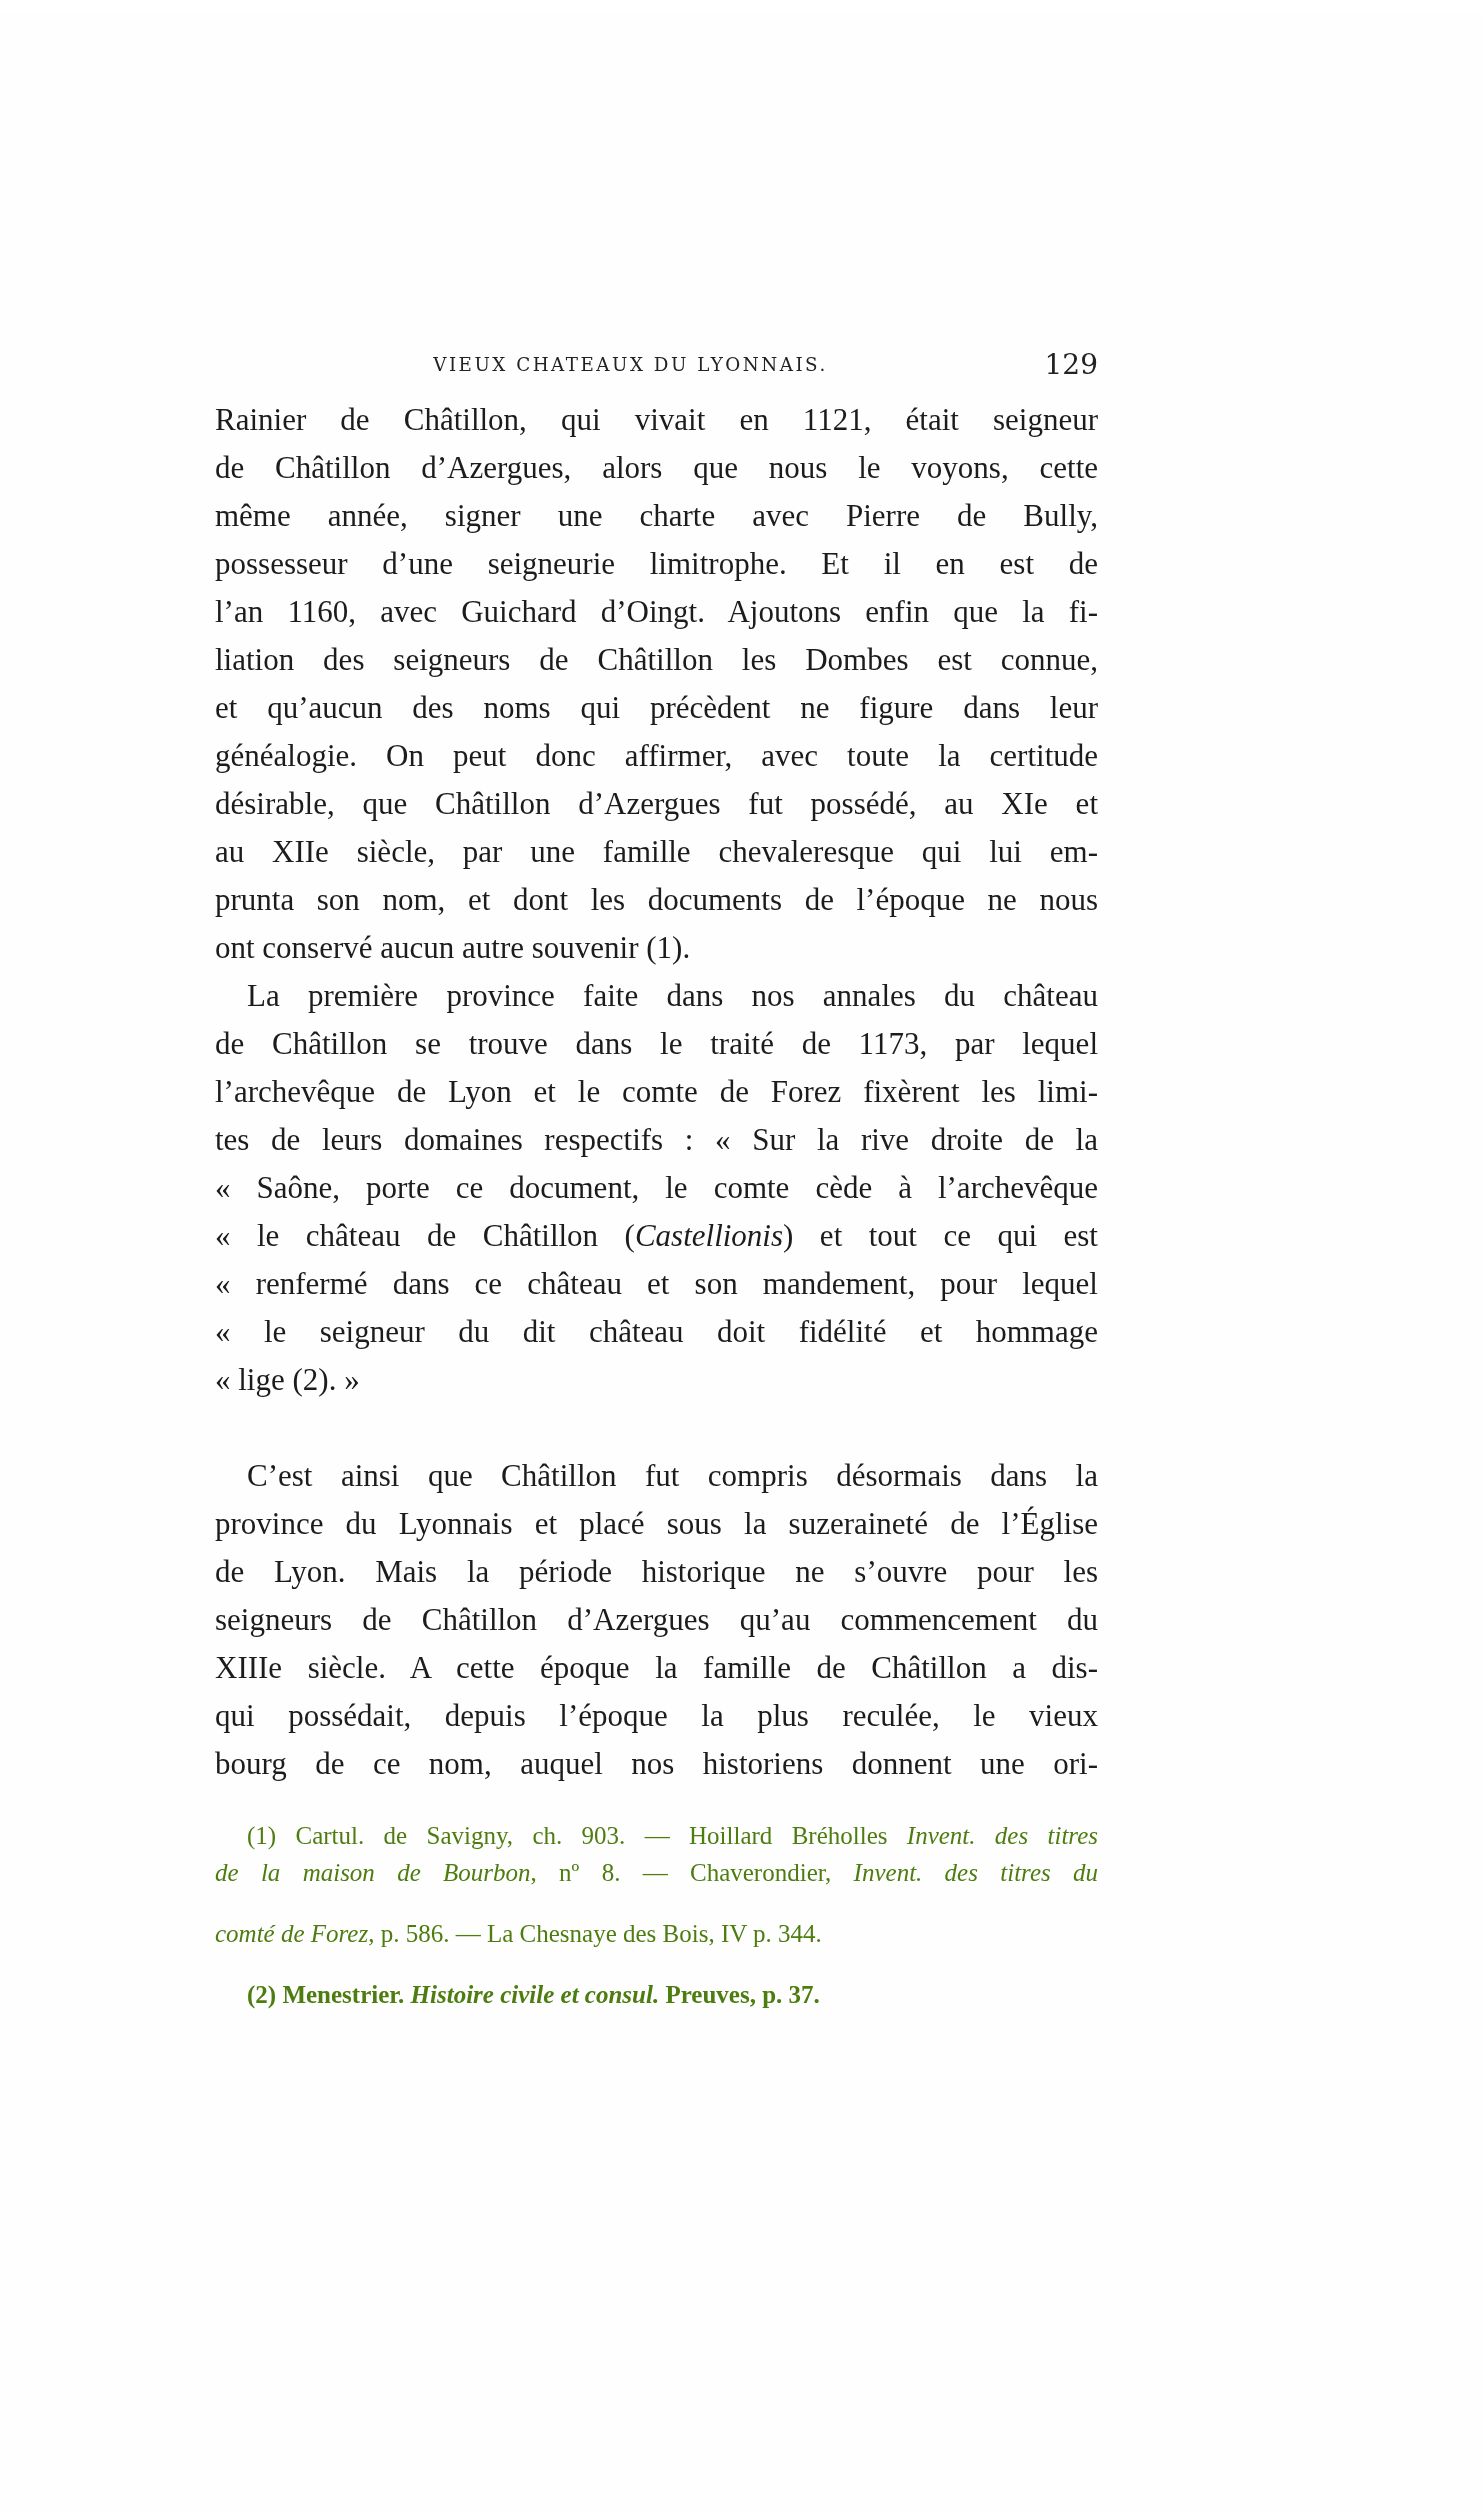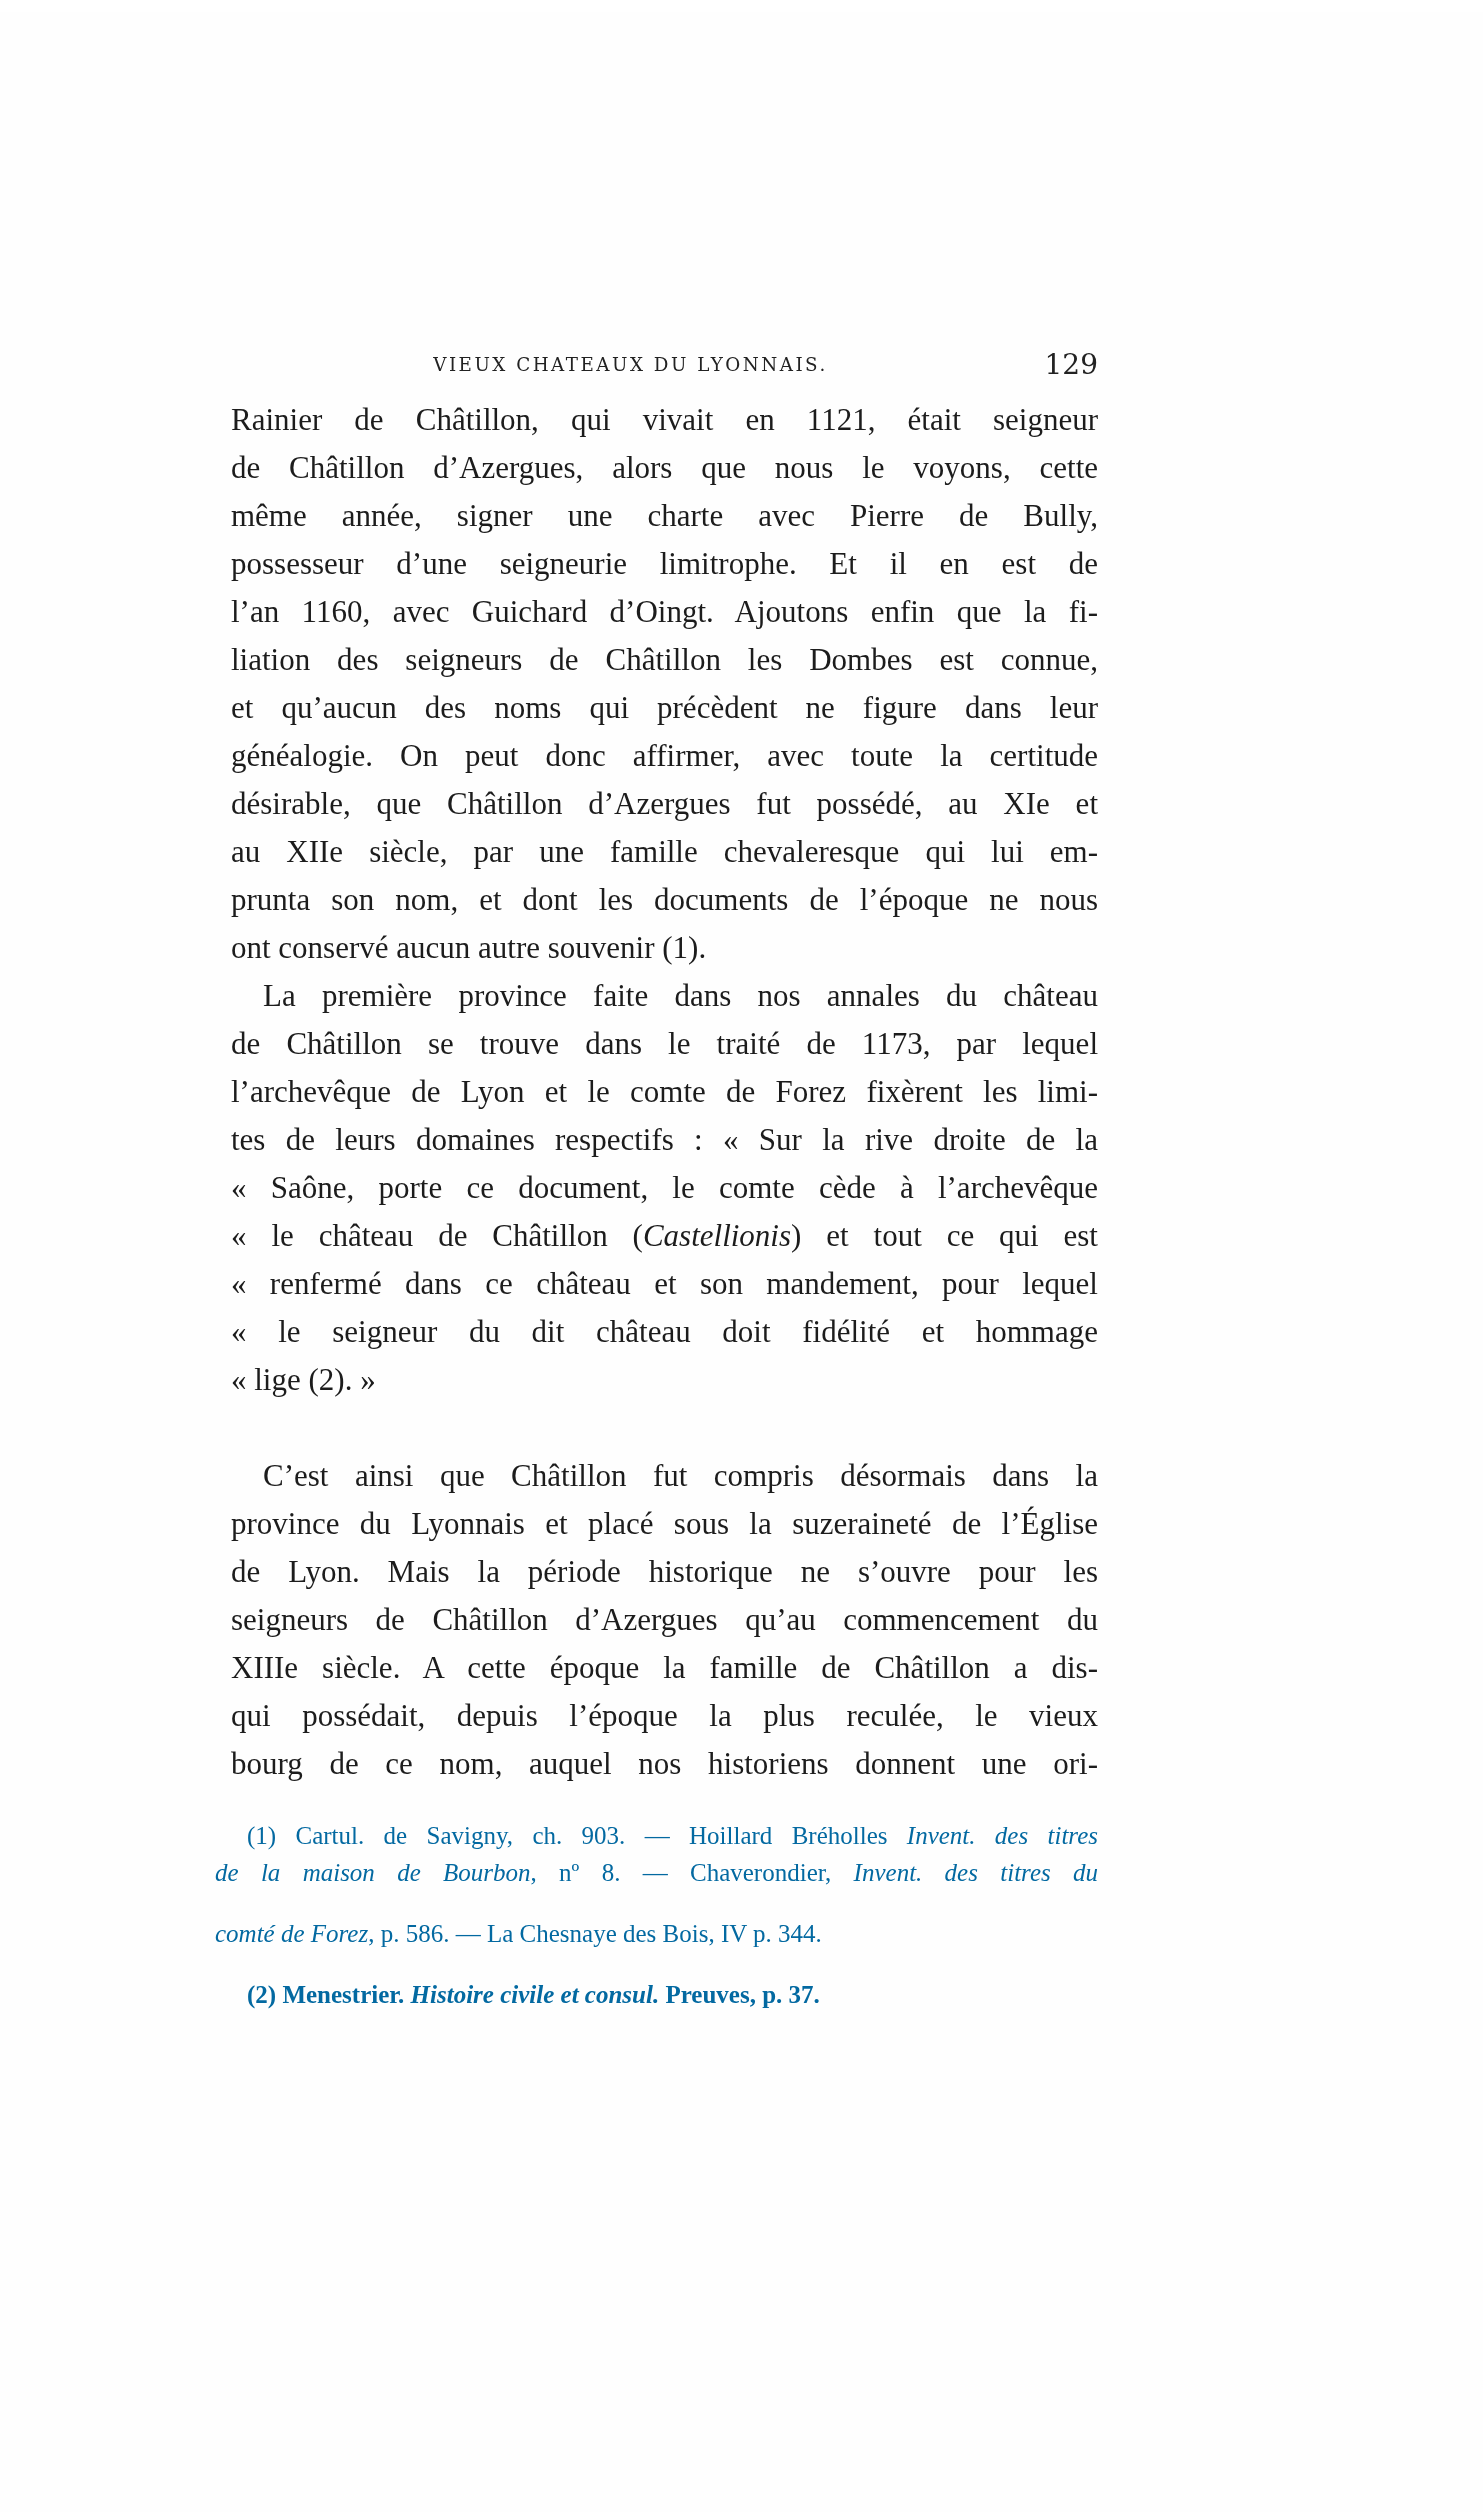"Rainier de Châtillon, qui vivait" .line { margin-left: 16px -> none }
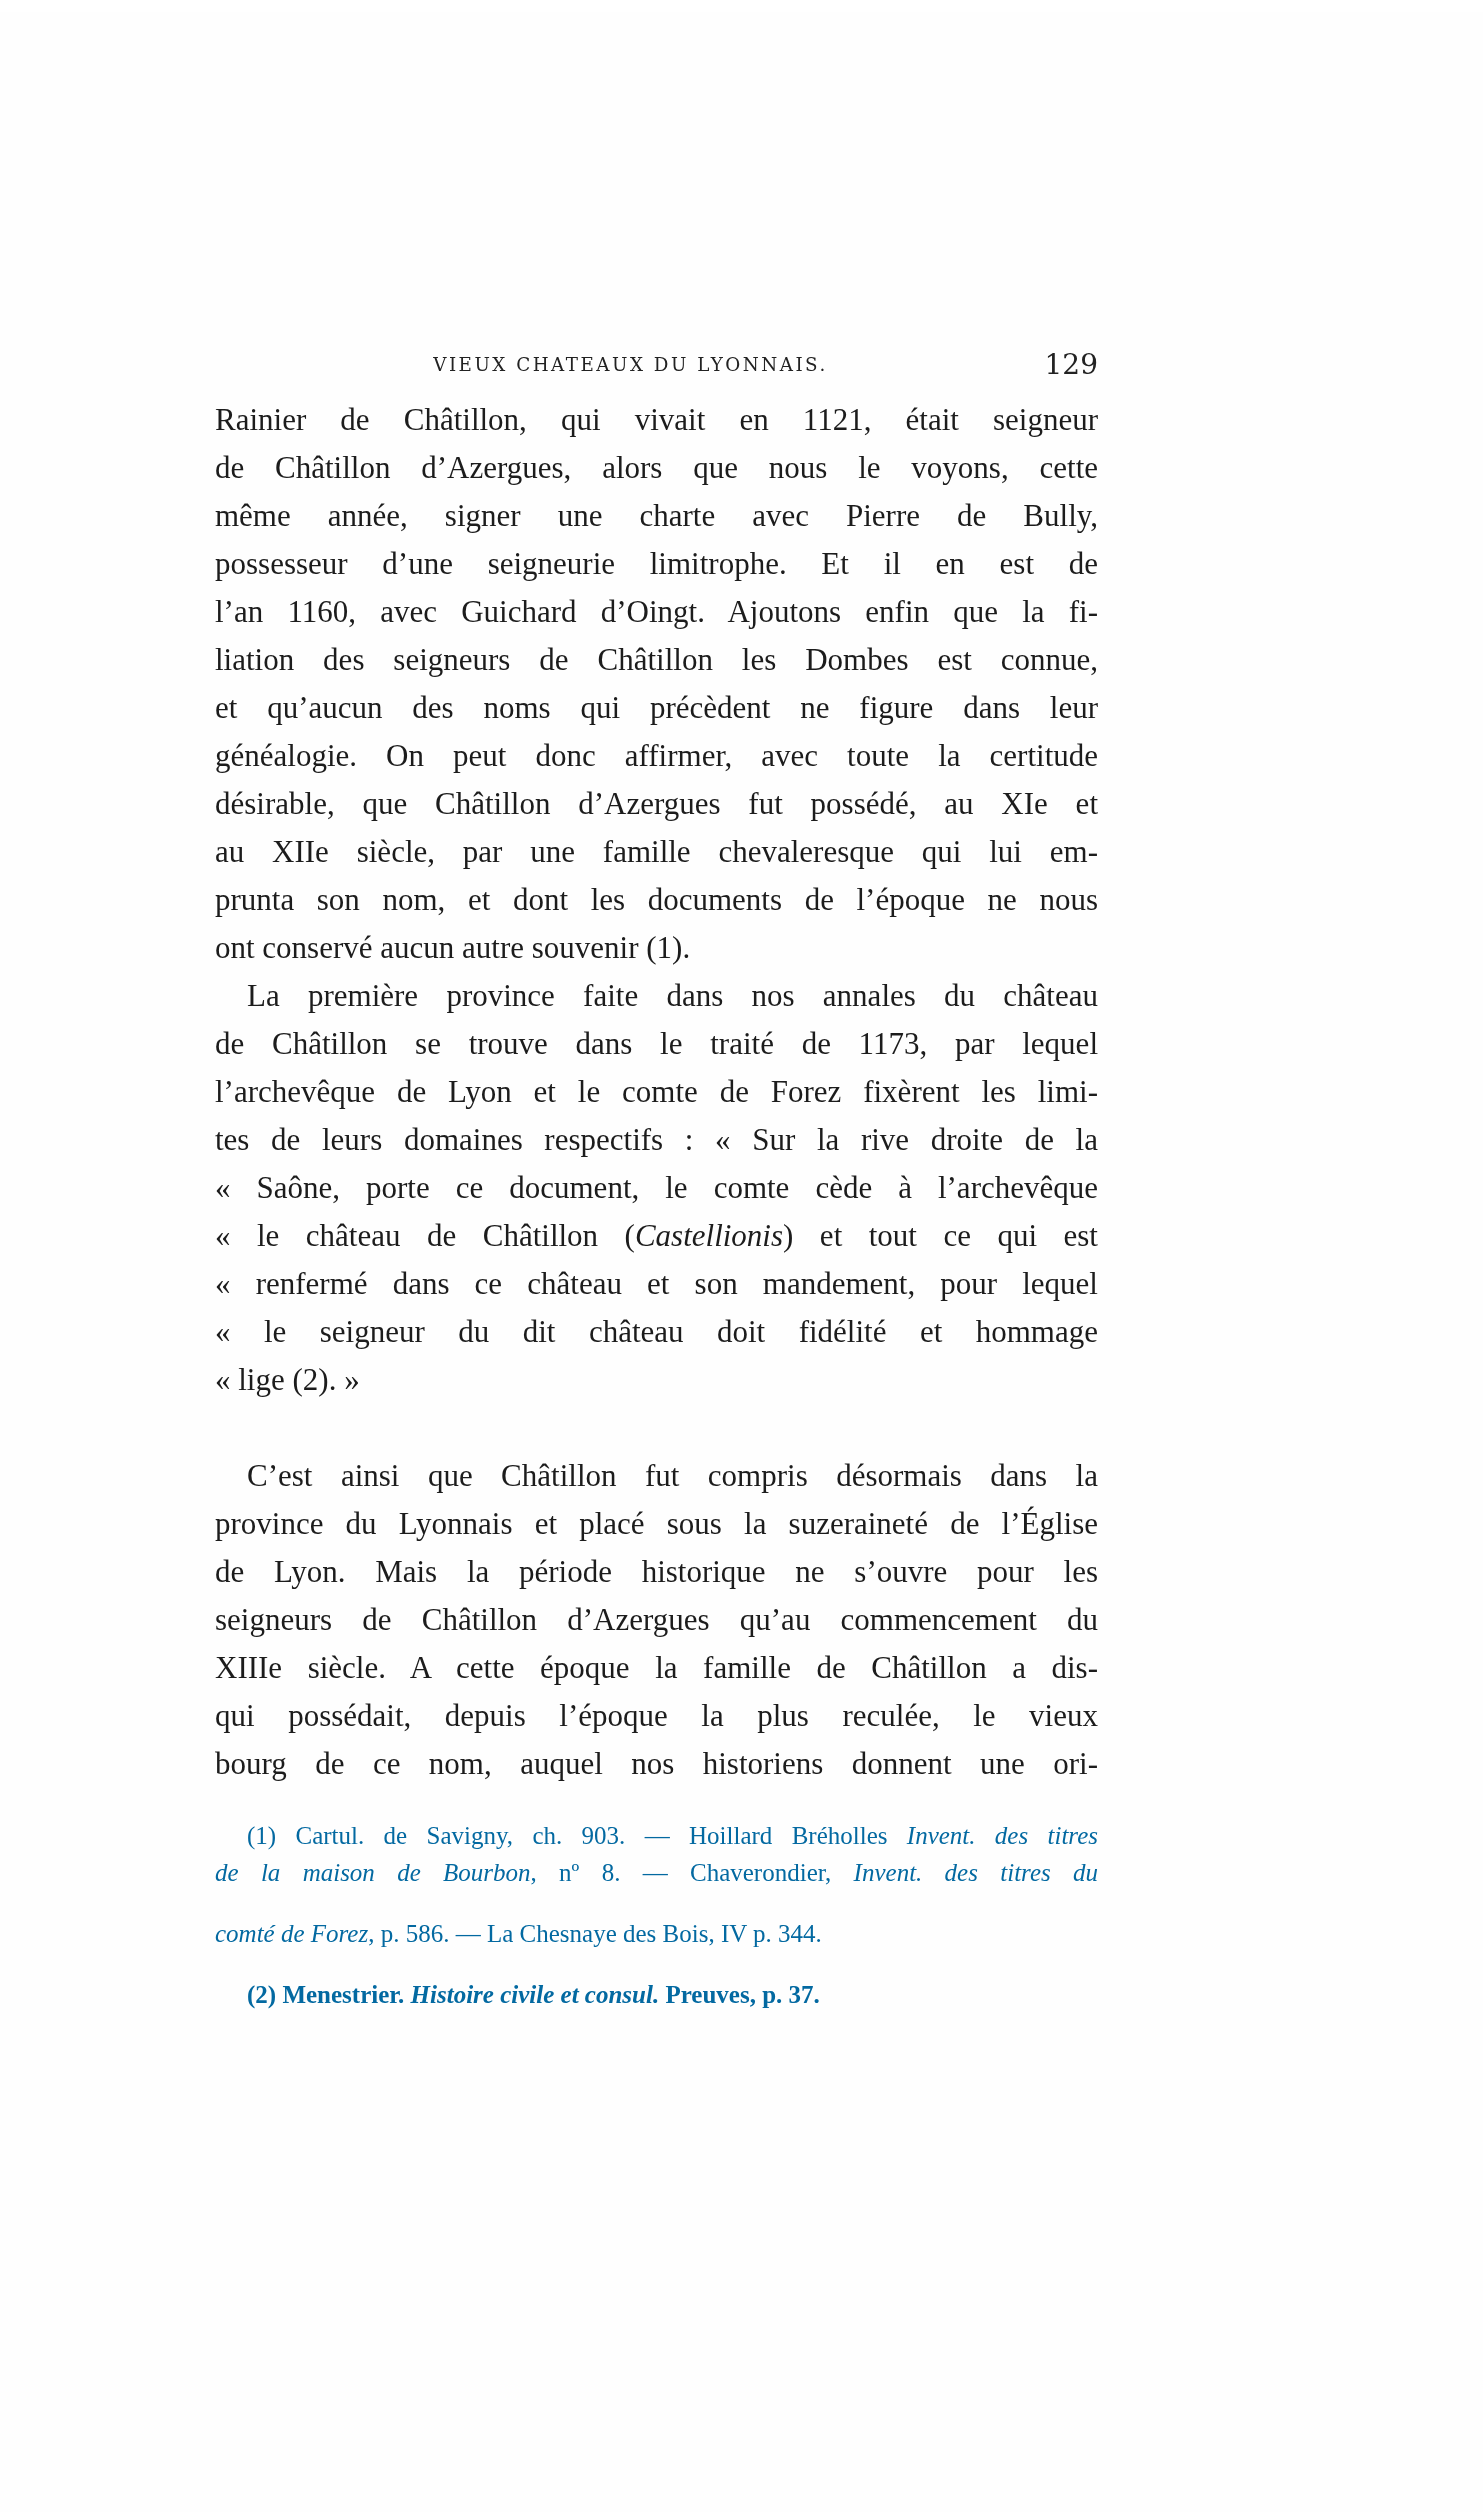"(1) Cartul. de Savigny, ch." .notes { color: #0369a1 -> #4d7c0f }
